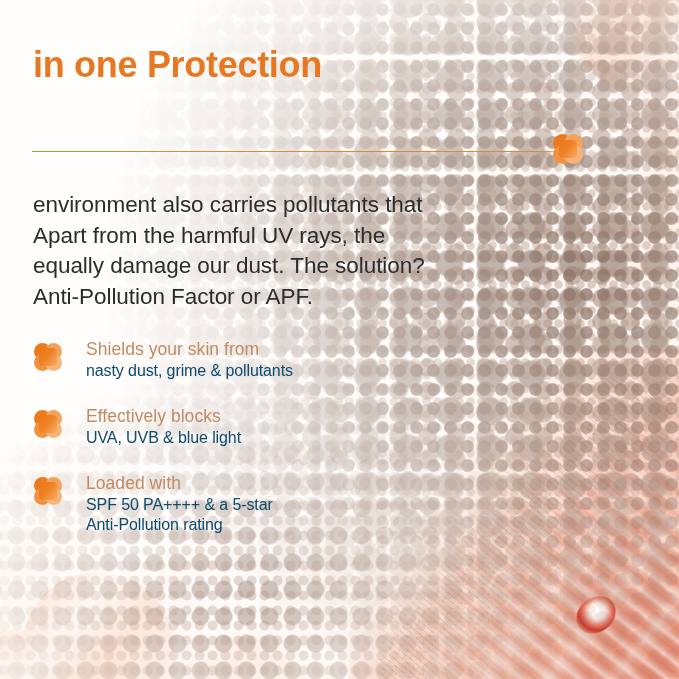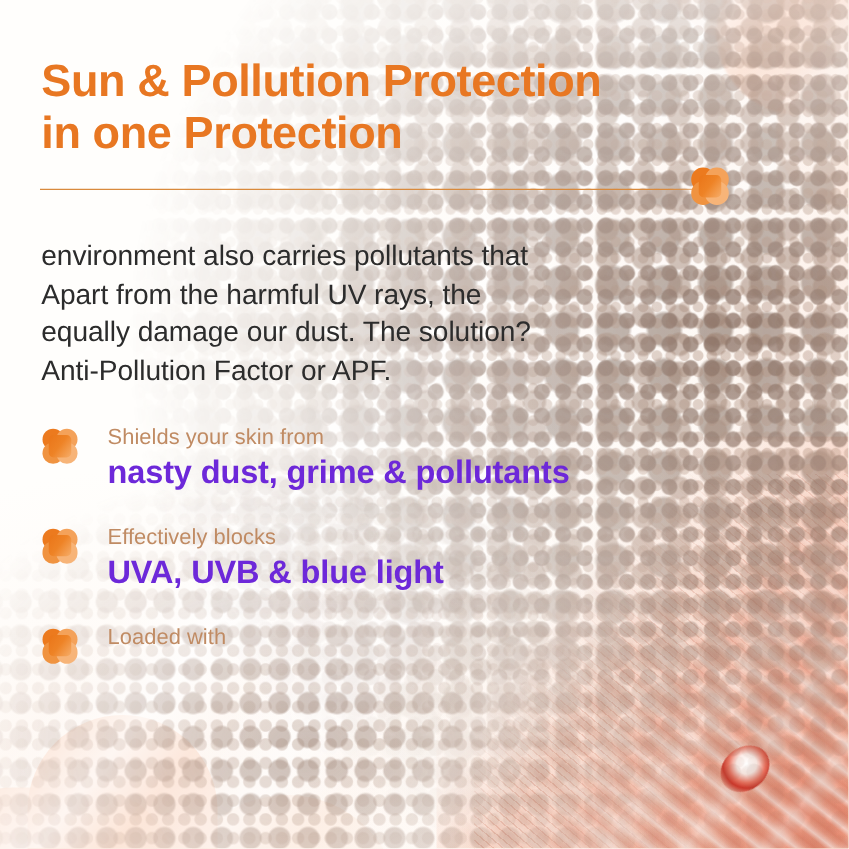"Sun & Pollution Protection" span.ln { html: <span>Sun &amp; Pollution Protection</span> -> none }
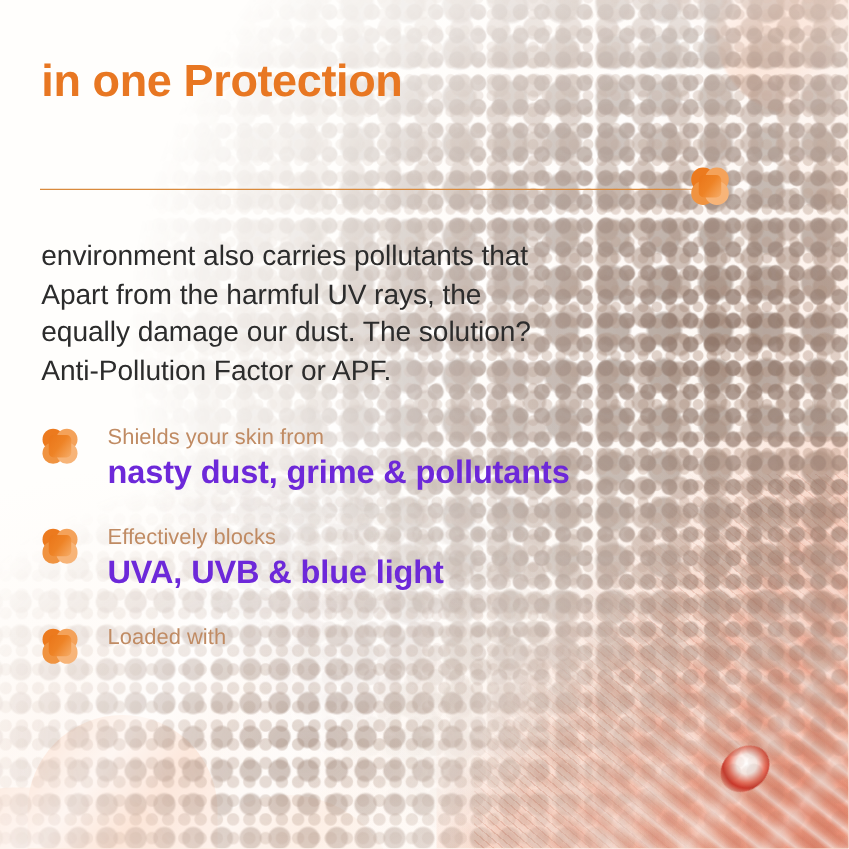"nasty dust, grime & pollutants" .bullet .strong { color: #6d28d9 -> #0c4a6e; font-size: 26px -> 16px; font-weight: bold -> normal }
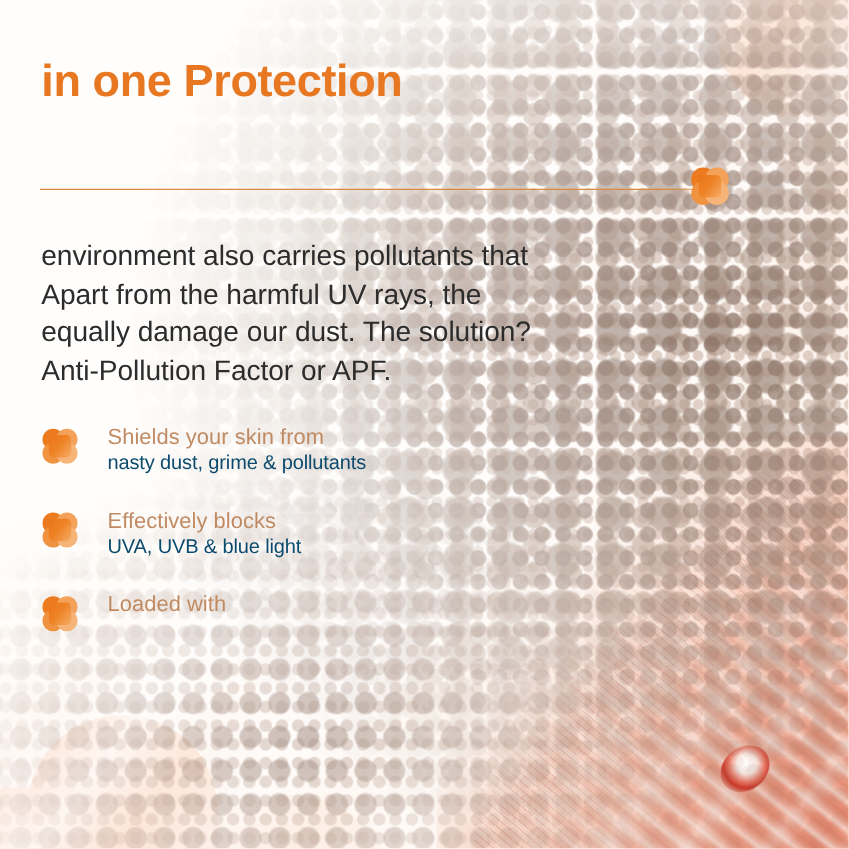"SPF 50 PA++++ & a" span.strong { html: none -> <span>SPF 50 PA++++ &amp; a 5-star</span> }
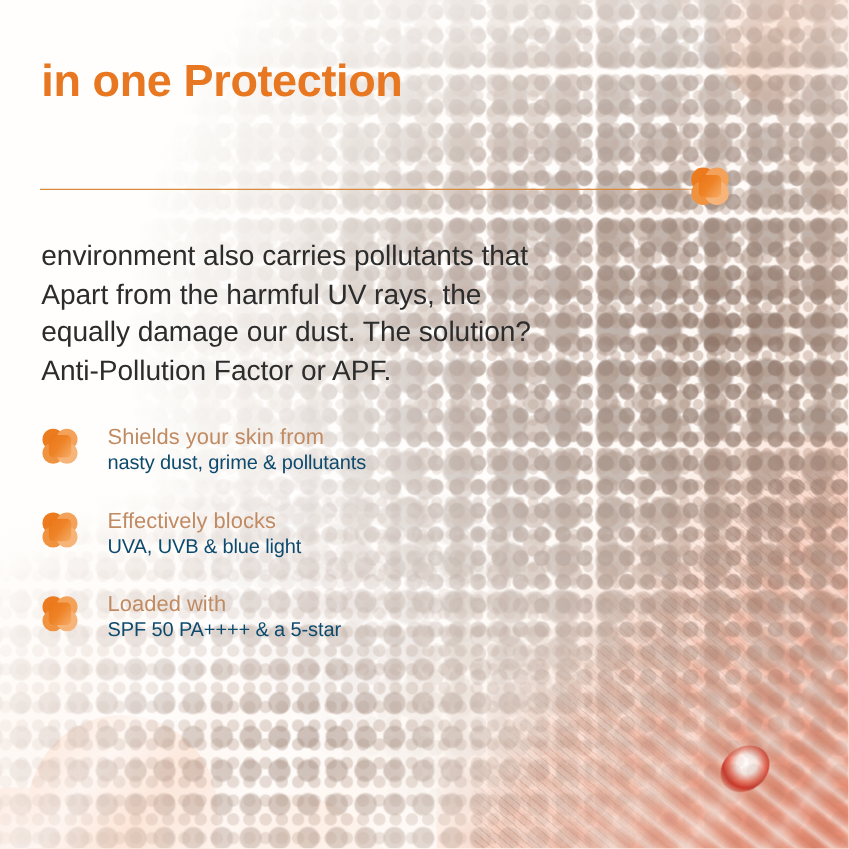"Anti-Pollution rating" span.strong { html: none -> <span>Anti-Pollution rating</span> }
